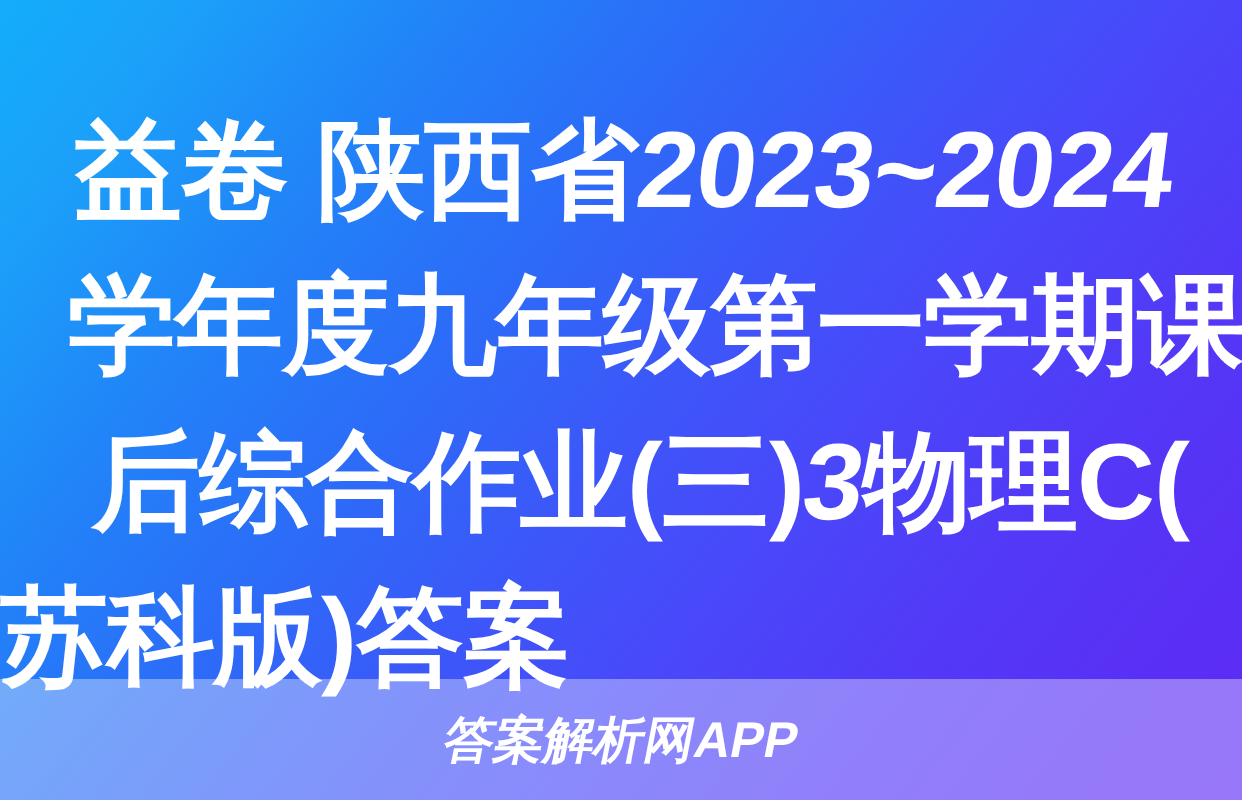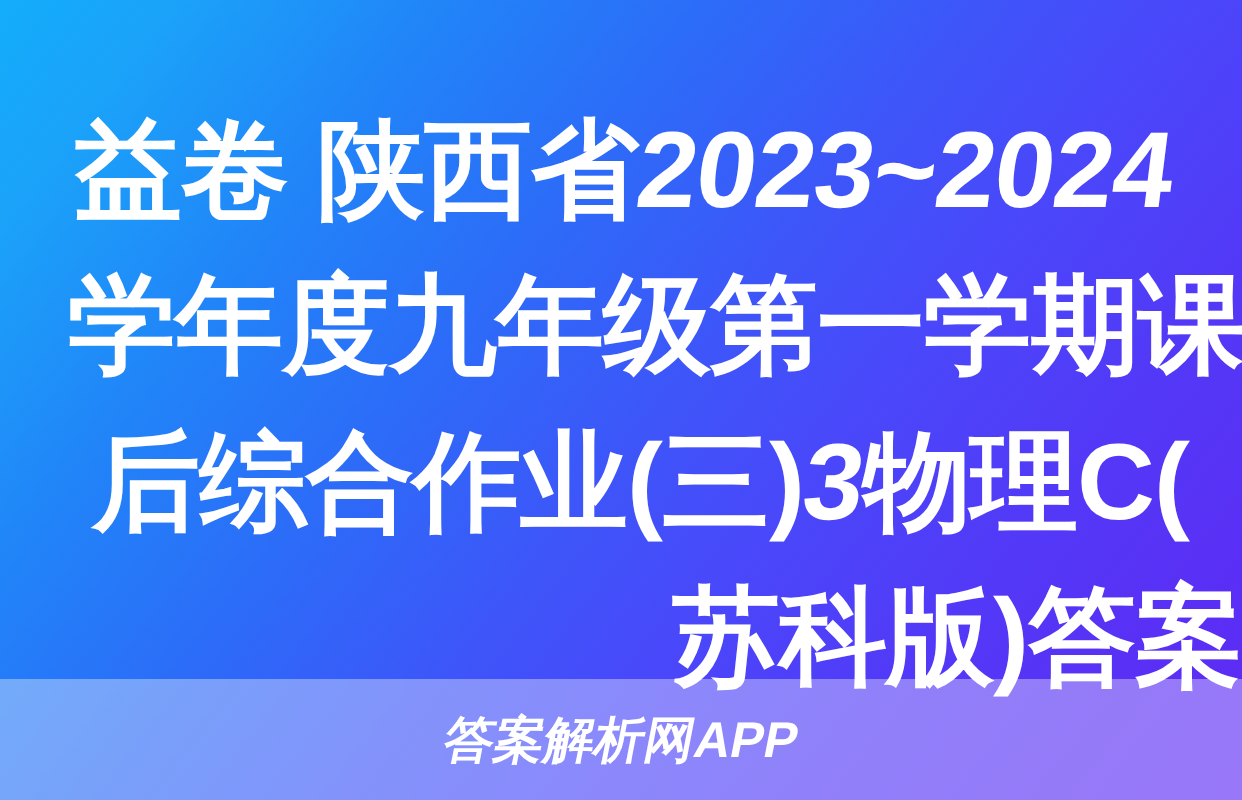"苏科版)答案" .title-line.l4 { text-align: right -> left }
